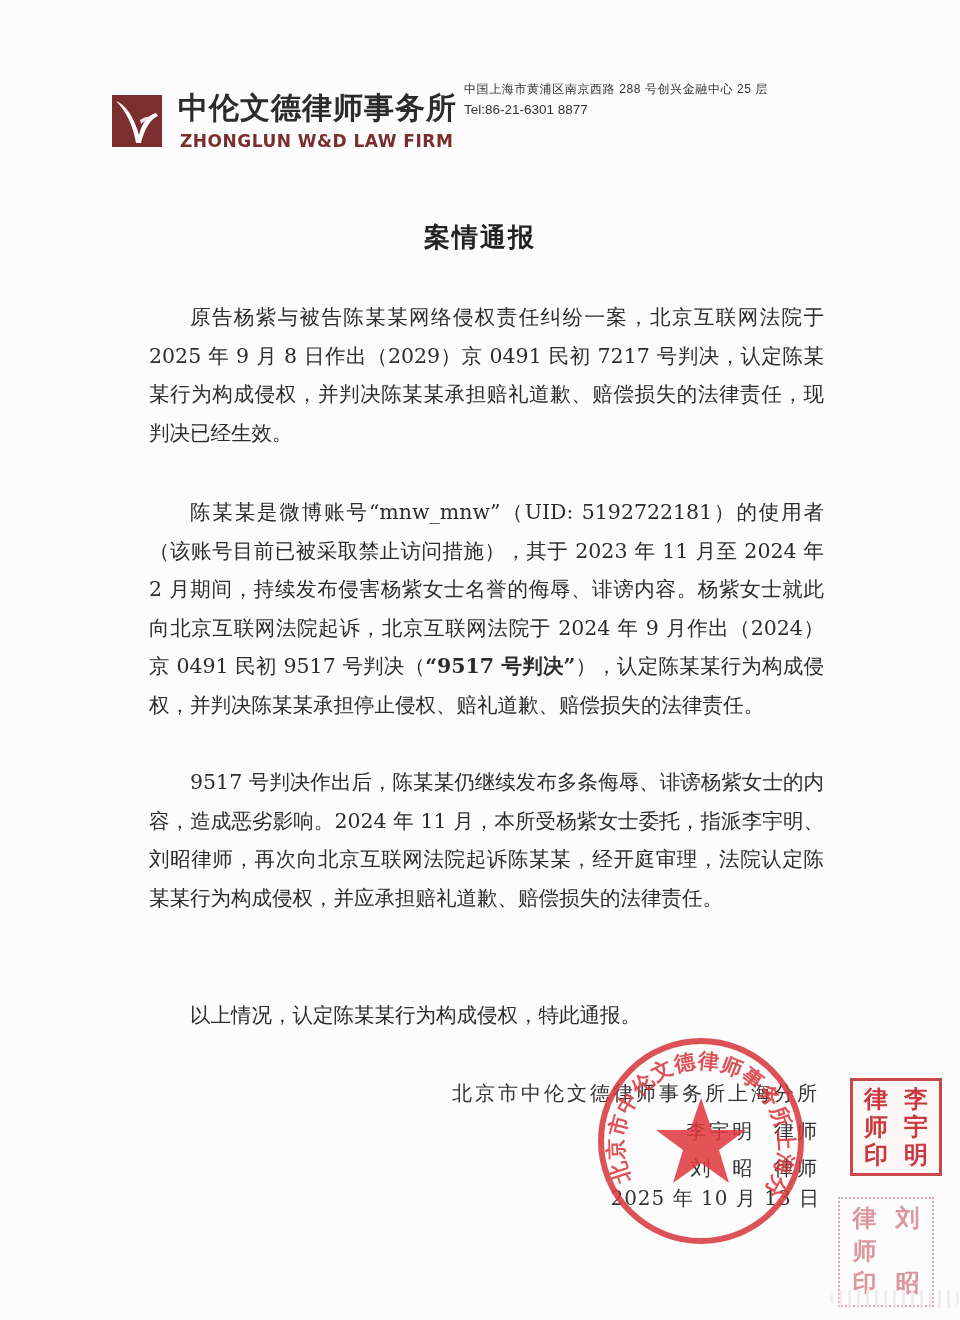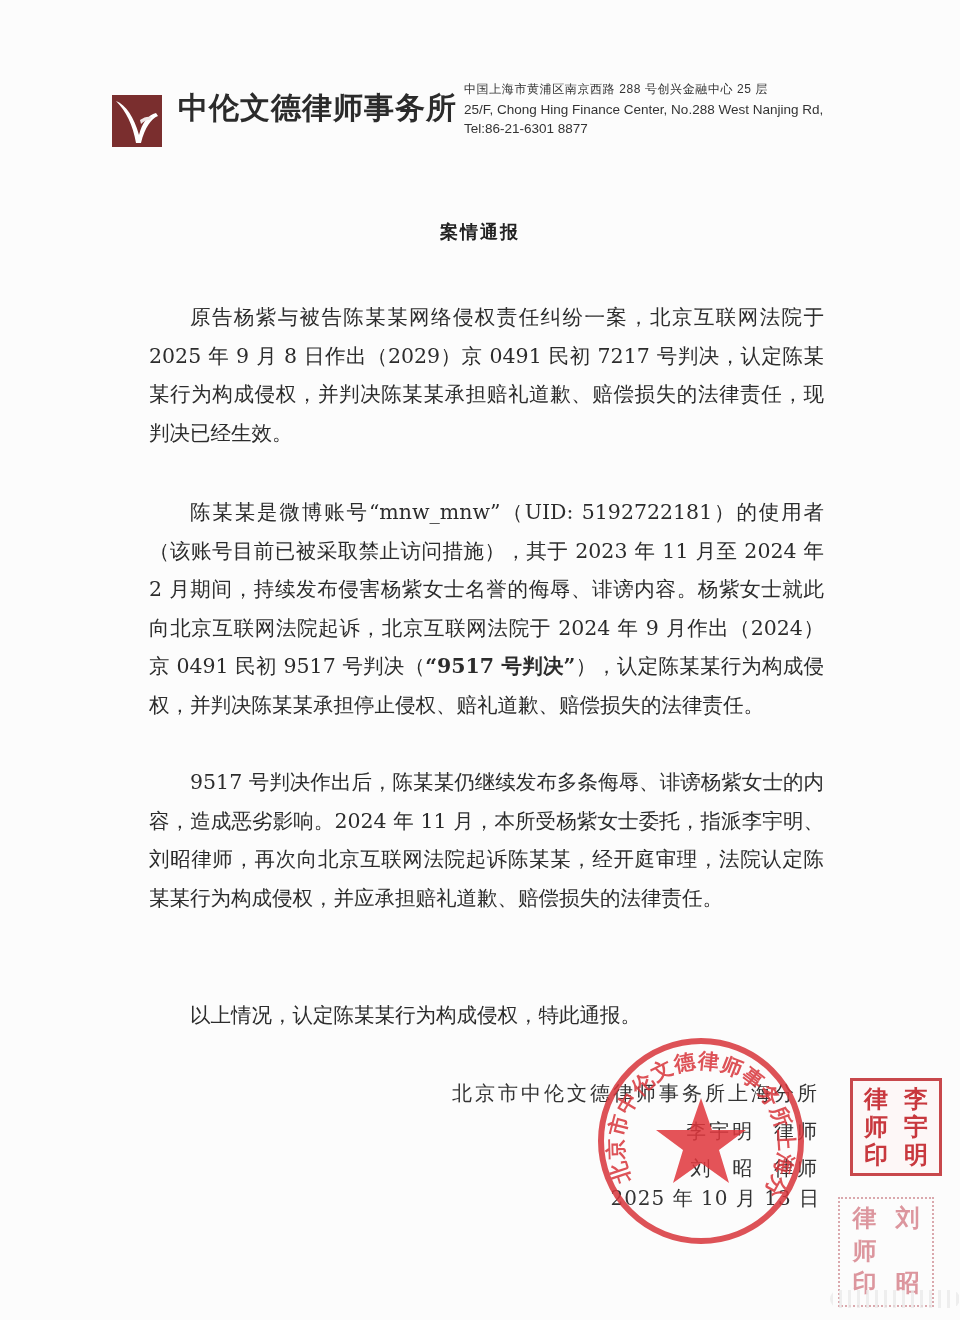"25/F, Chong Hing Finance Center," div { html: <div>25/F, Chong Hing Finance Center, No.288 West Nanjing Rd,</div> -> none }
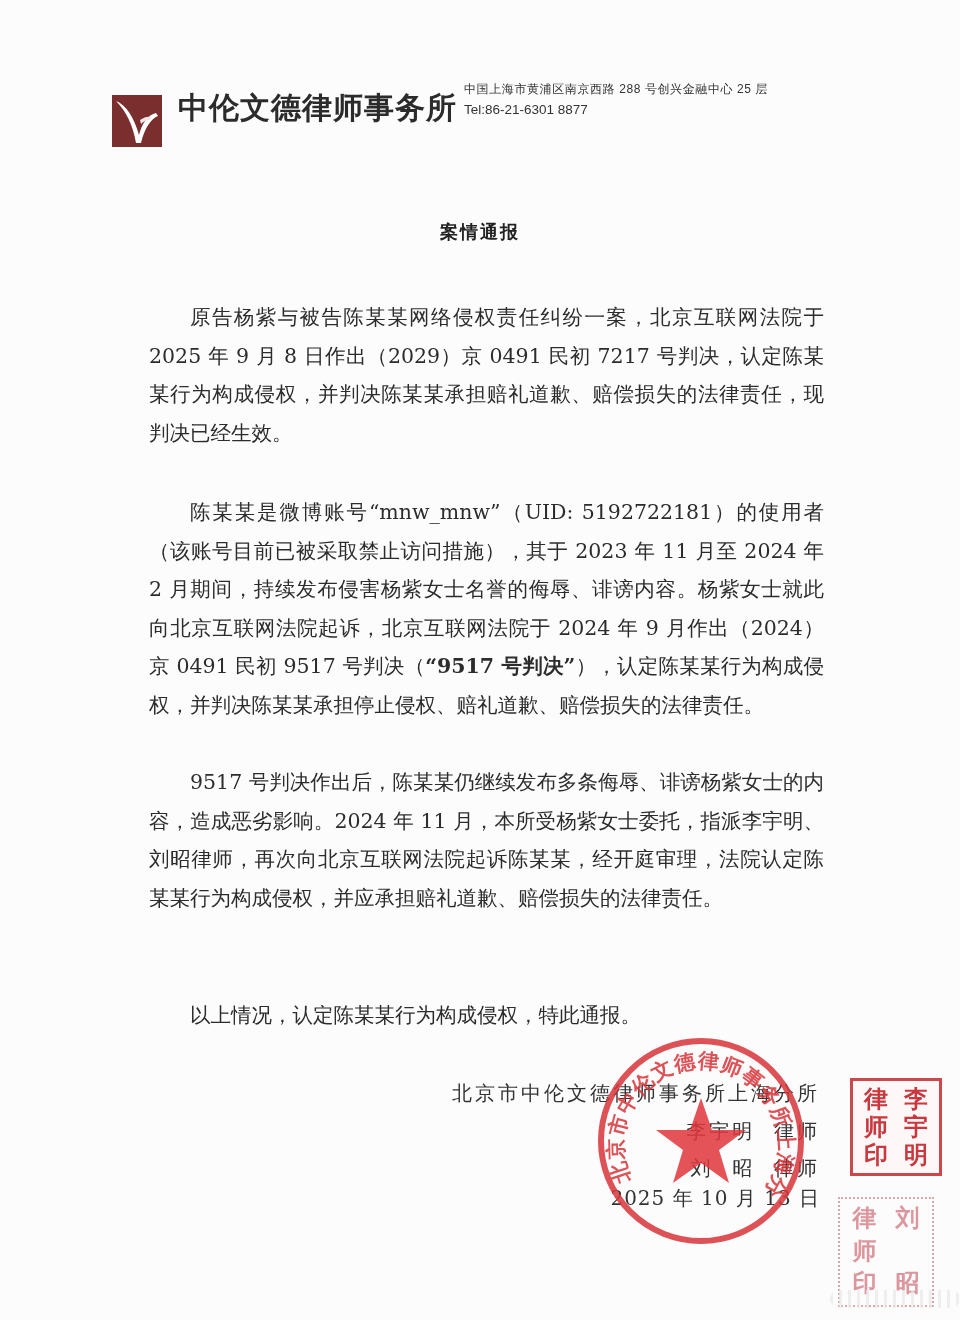"ZHONGLUN W&D LAW FIRM" div.firm-en { html: none -> <div>ZHONGLUN W&amp;D LAW FIRM</div> }
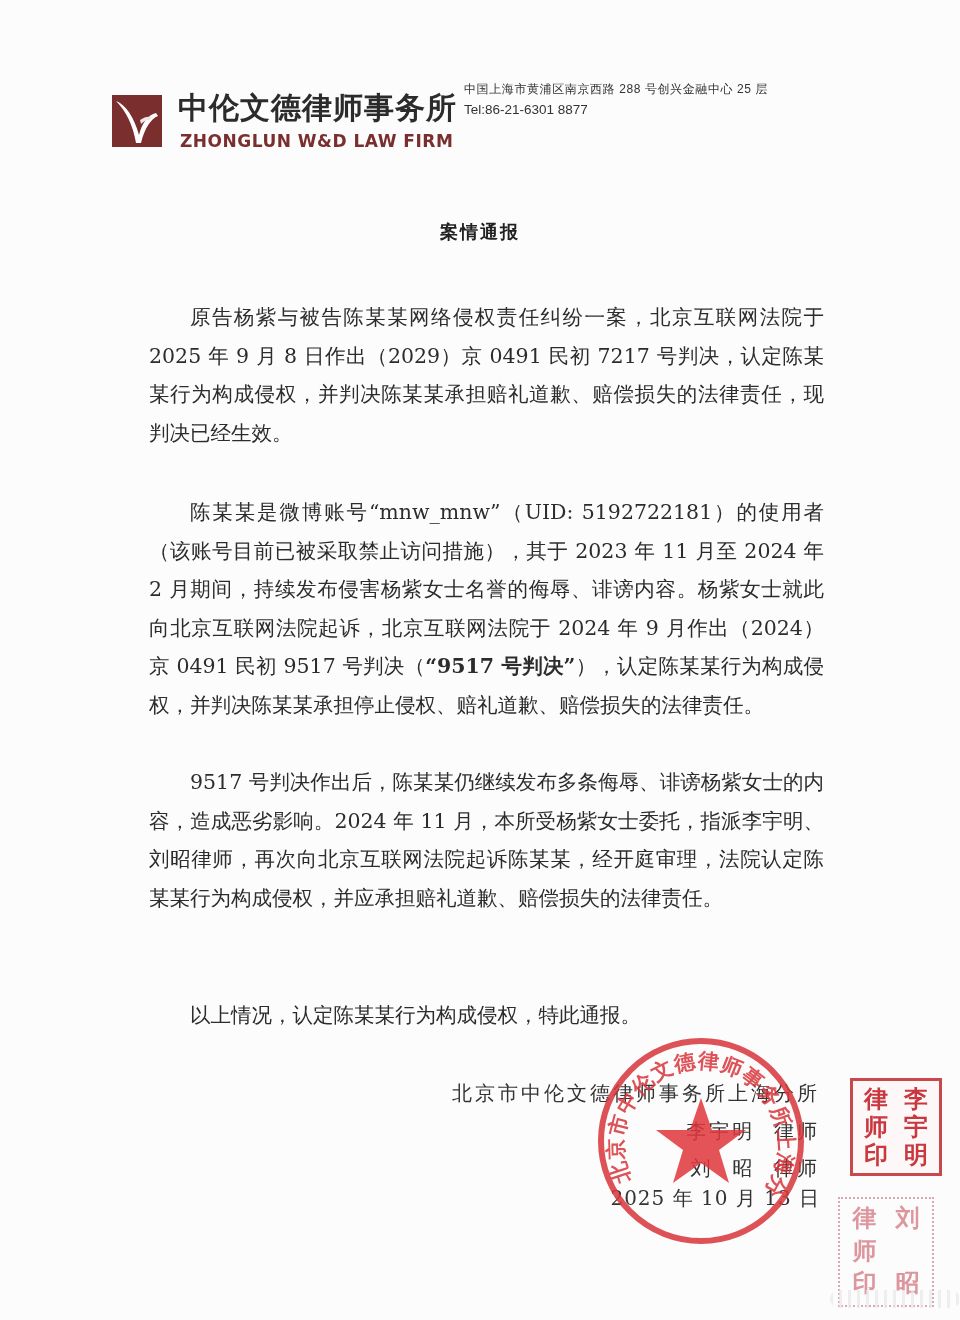"案情通报" .title { font-size: 18px -> 26px }
